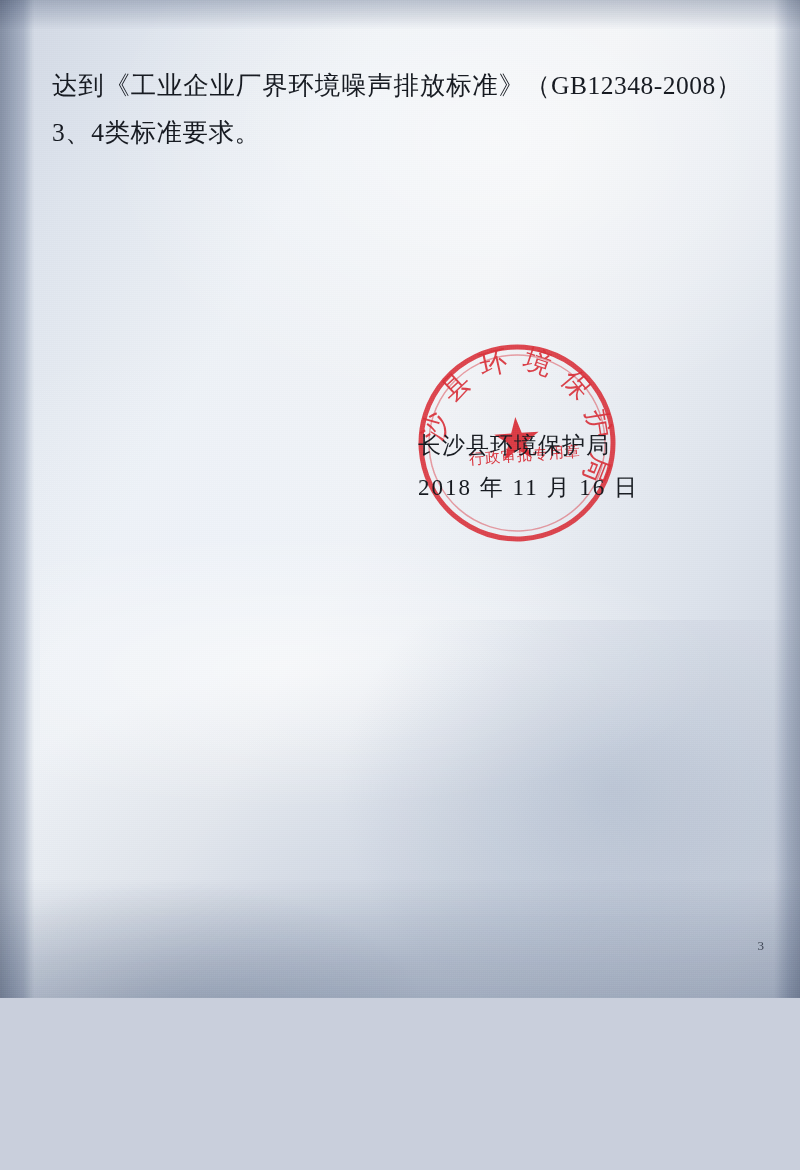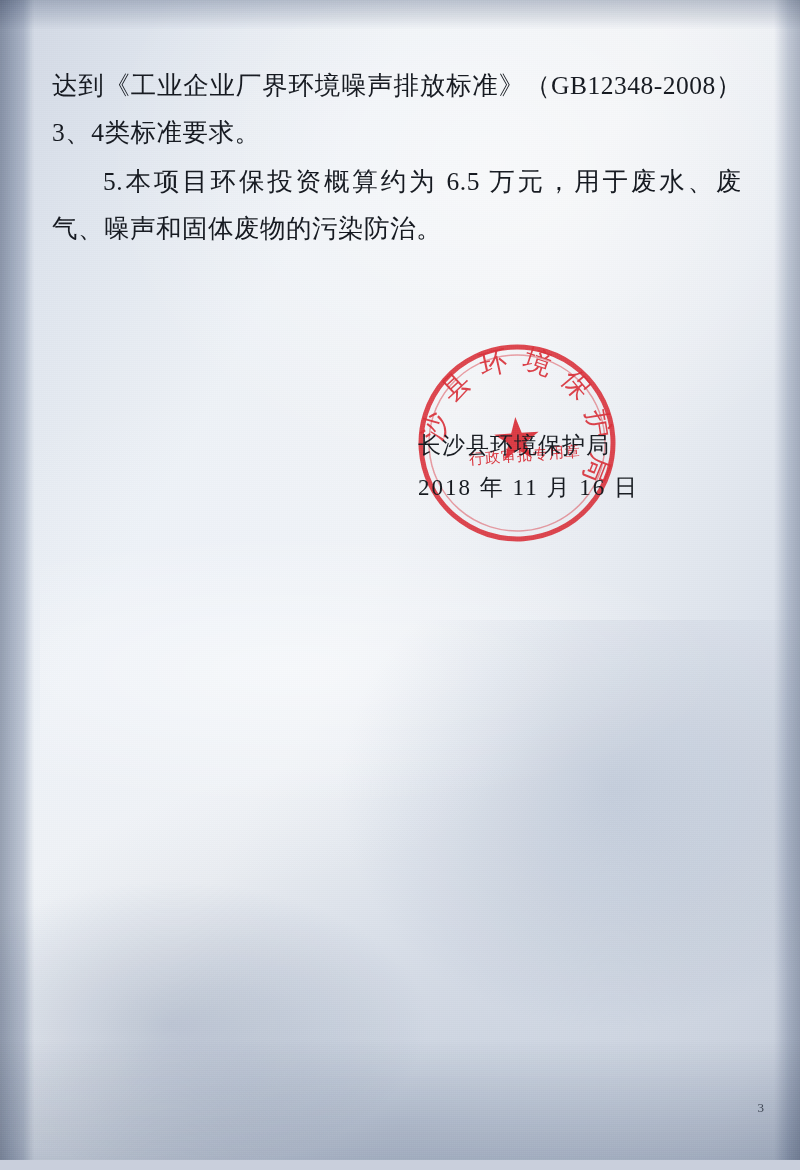"达到《工业企业厂界环境噪声排放标准》（GB12348-2008）3、4类标准要求" #page { height: 1160px -> 998px }
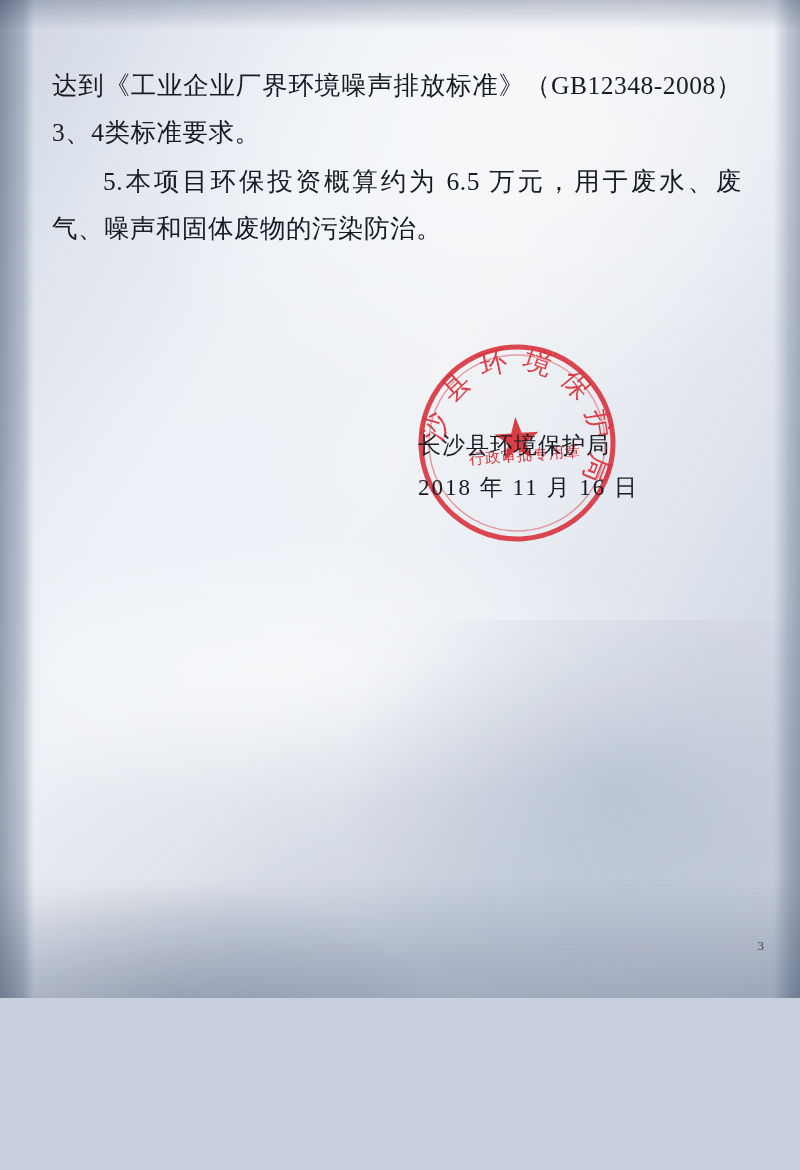"5.本项目环保投资概算约为 6.5" p.para { html: <p>5.本项目环保投资概算约为 6.5 万元，用于废水、废气、噪声和固体废物的污染防治。</p> -> none }
